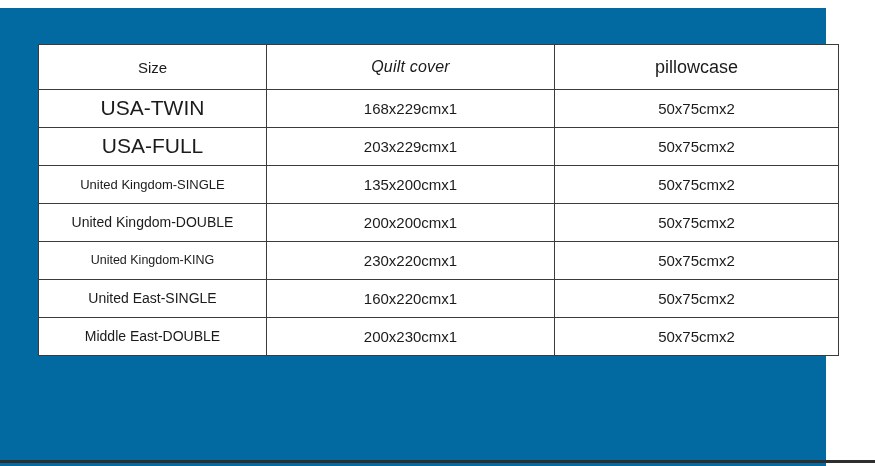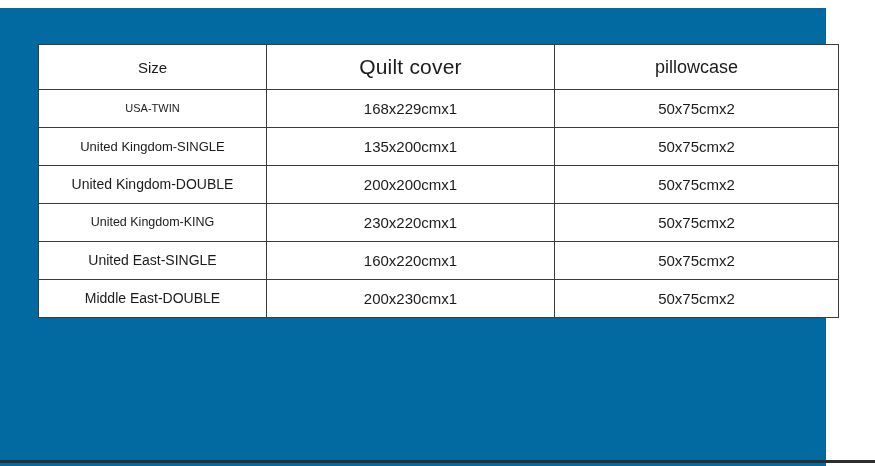"Quilt cover" thead td.head-quilt { font-size: 21px -> 16px; font-style: none -> italic }
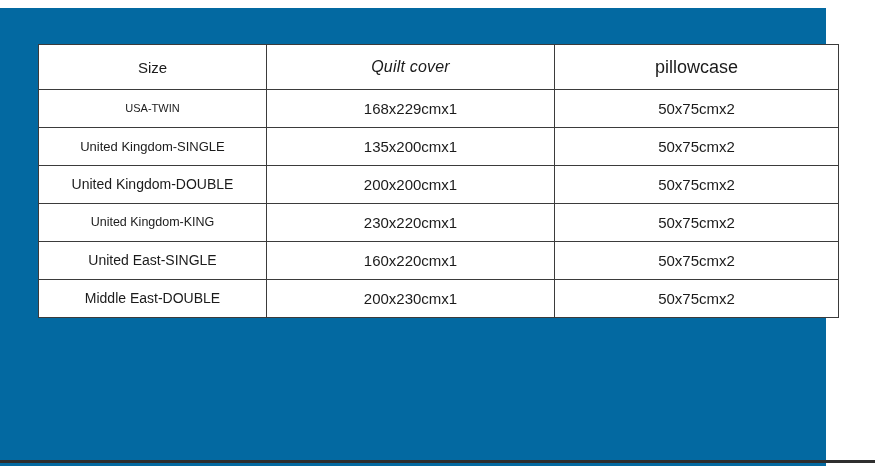"USA-TWIN" tbody td.cell-size { font-size: 11px -> 21px }
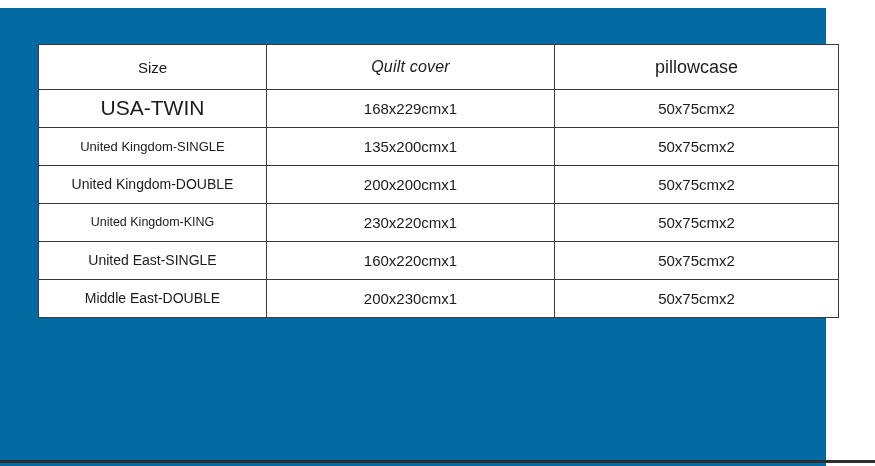"USA-FULL" tr { html: none -> <tr> <td>USA-FULL</td> <td>203x229cmx1</td> <td>50x75cmx2</td> </tr> }
